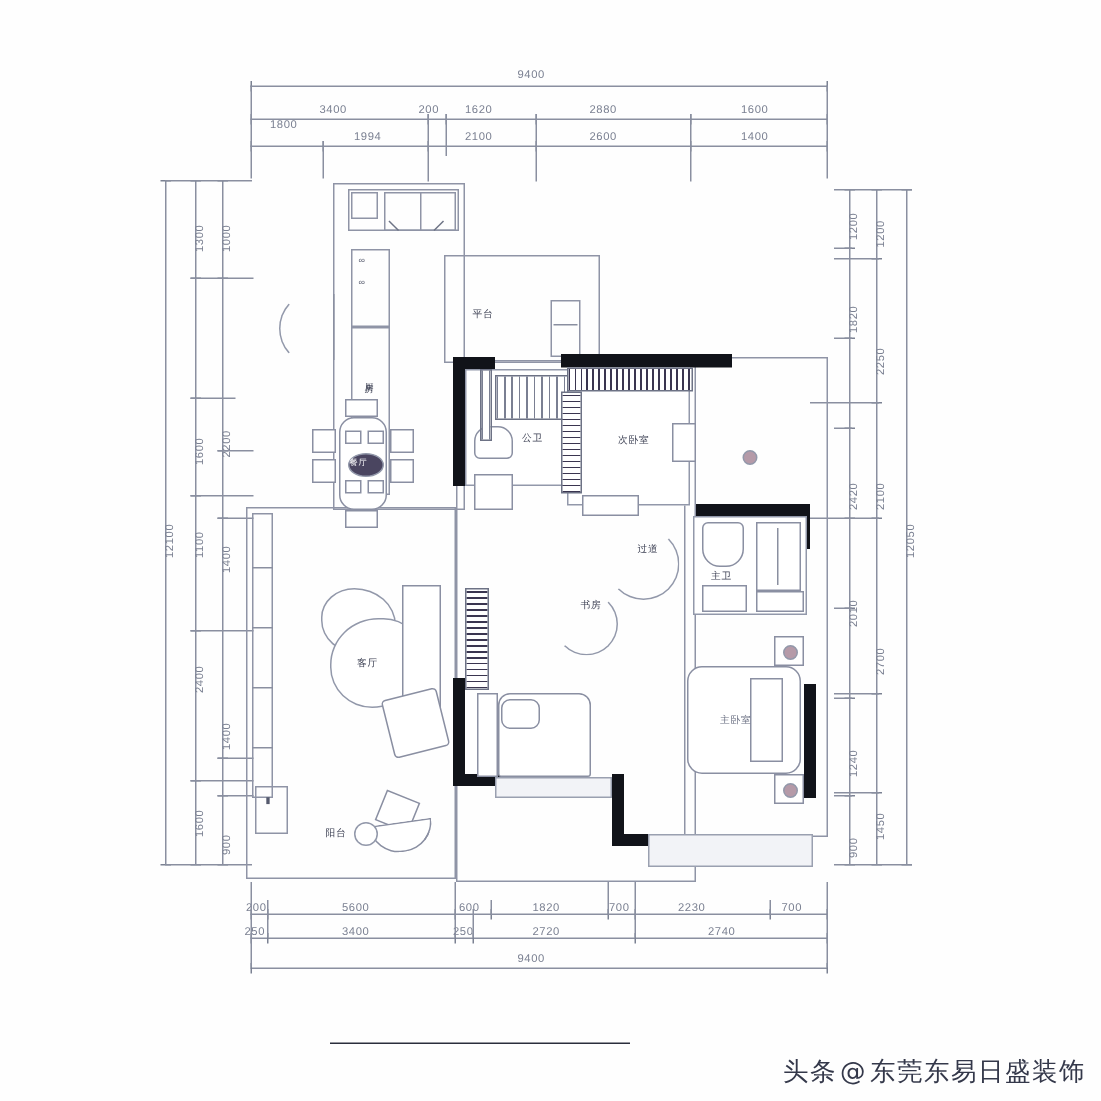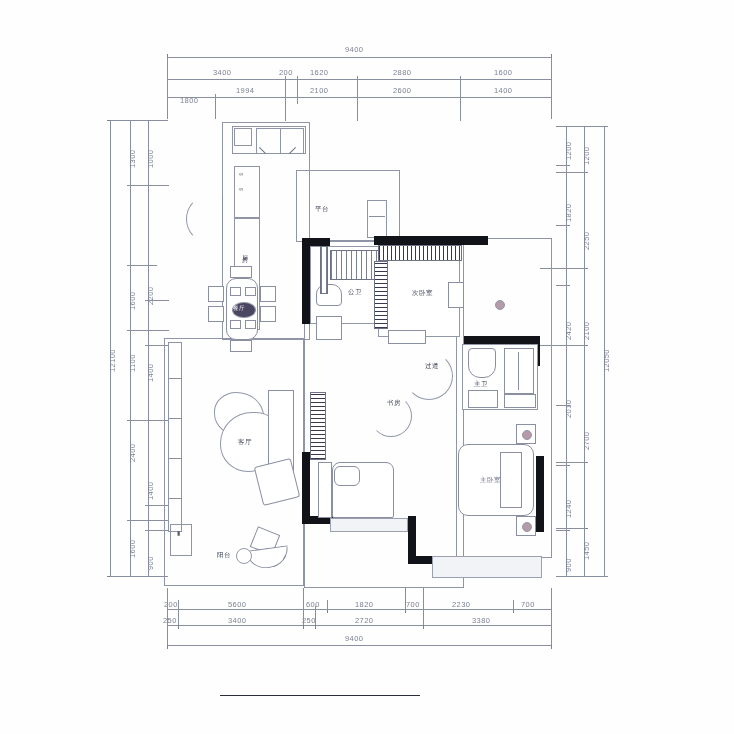"1800" div.dimtxt { top: 96px -> 78px }
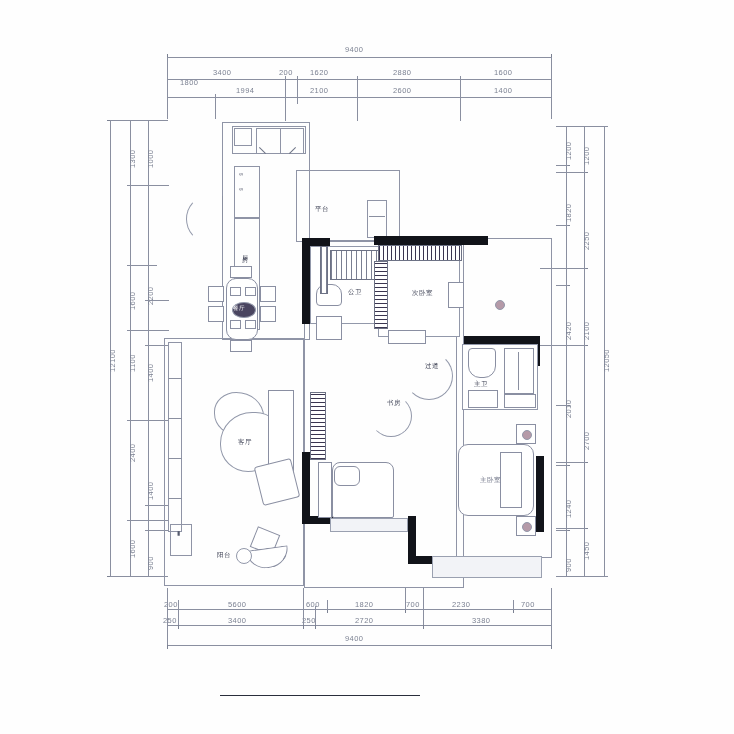"3380" div.dimtxt { text: 3380 -> 2740 }
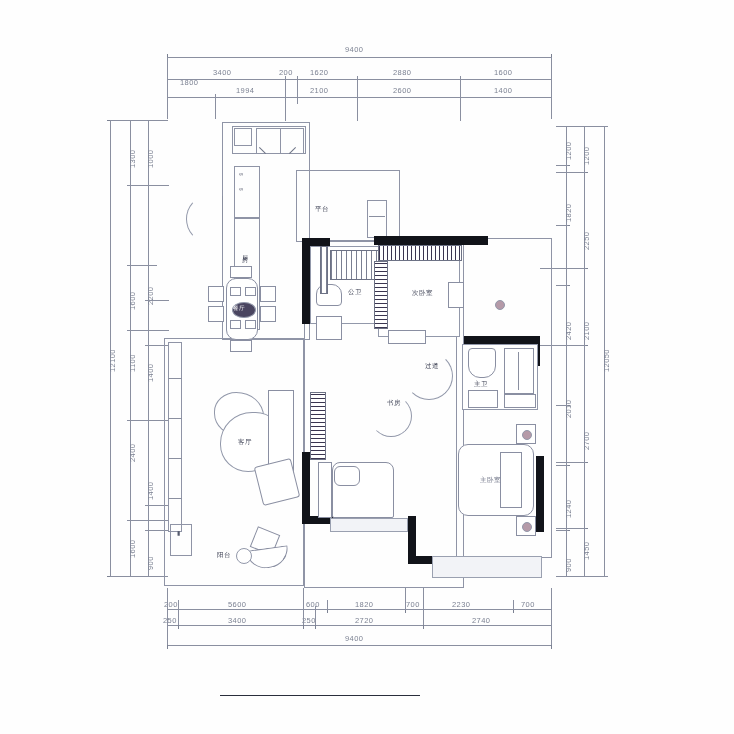"头条@东莞东易日盛装饰" div { html: none -> <div> <span>头条</span><span>@</span><span>东莞东易日盛装饰</span> </div> }
